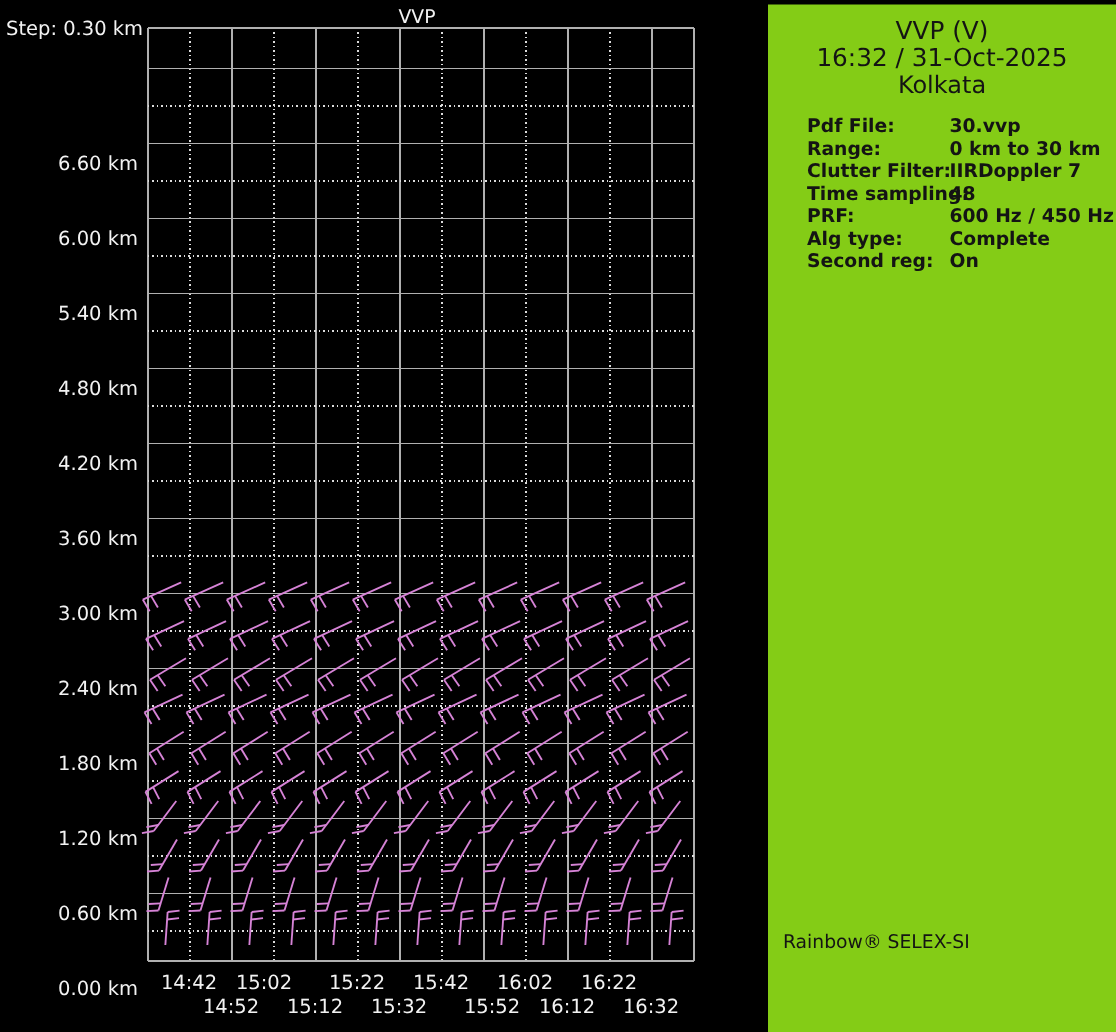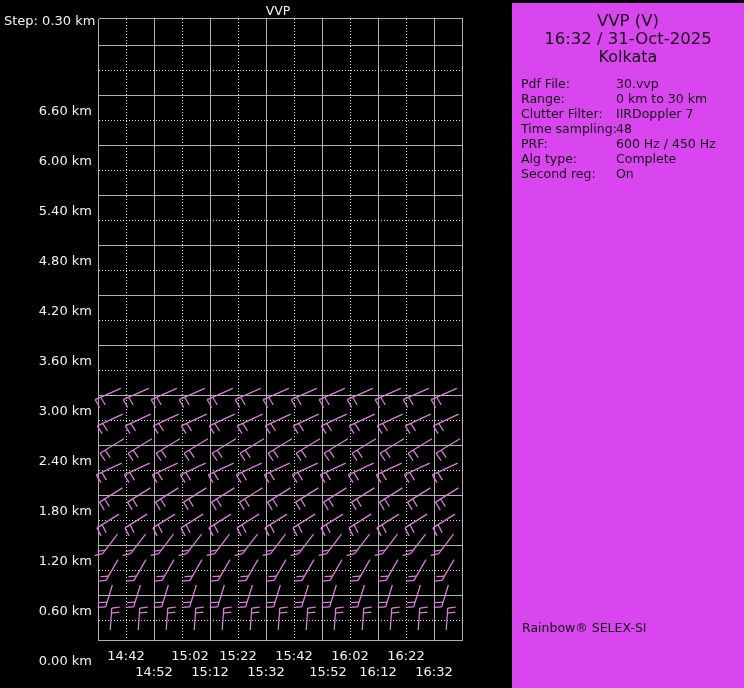"VVP (V)" .panel { background: #d946ef -> #84cc16 }
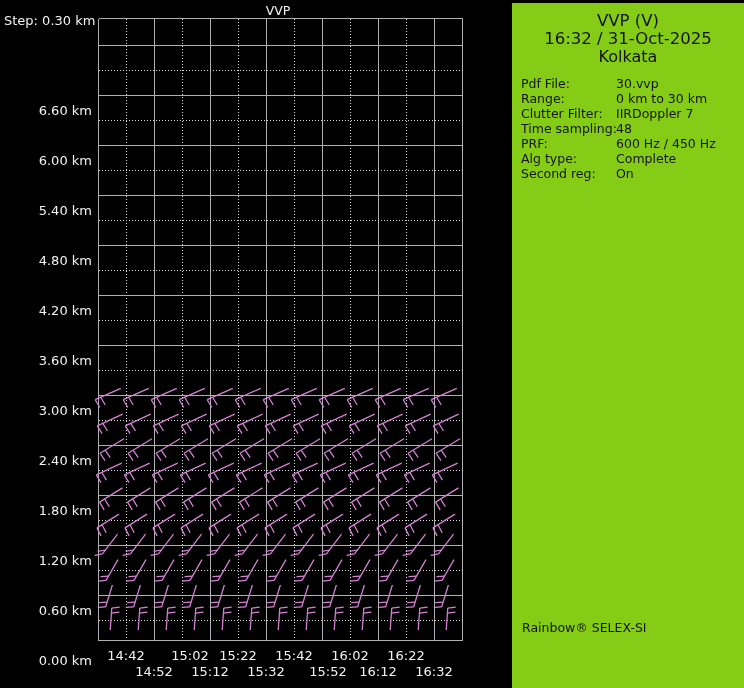"Pdf File:" #panel-details { font-weight: none -> bold; padding-left: 9px -> 26px }
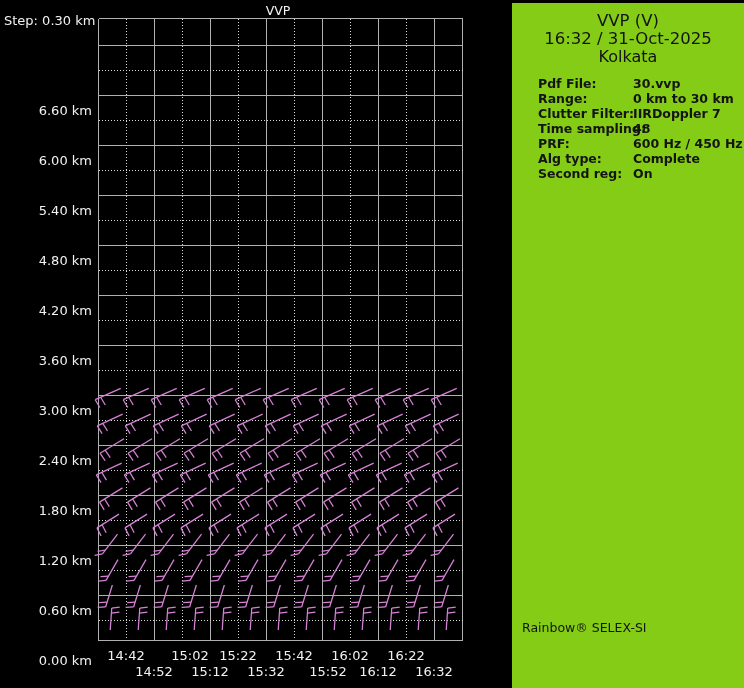"15:02" div.xlab { left: 190px -> 176px }
